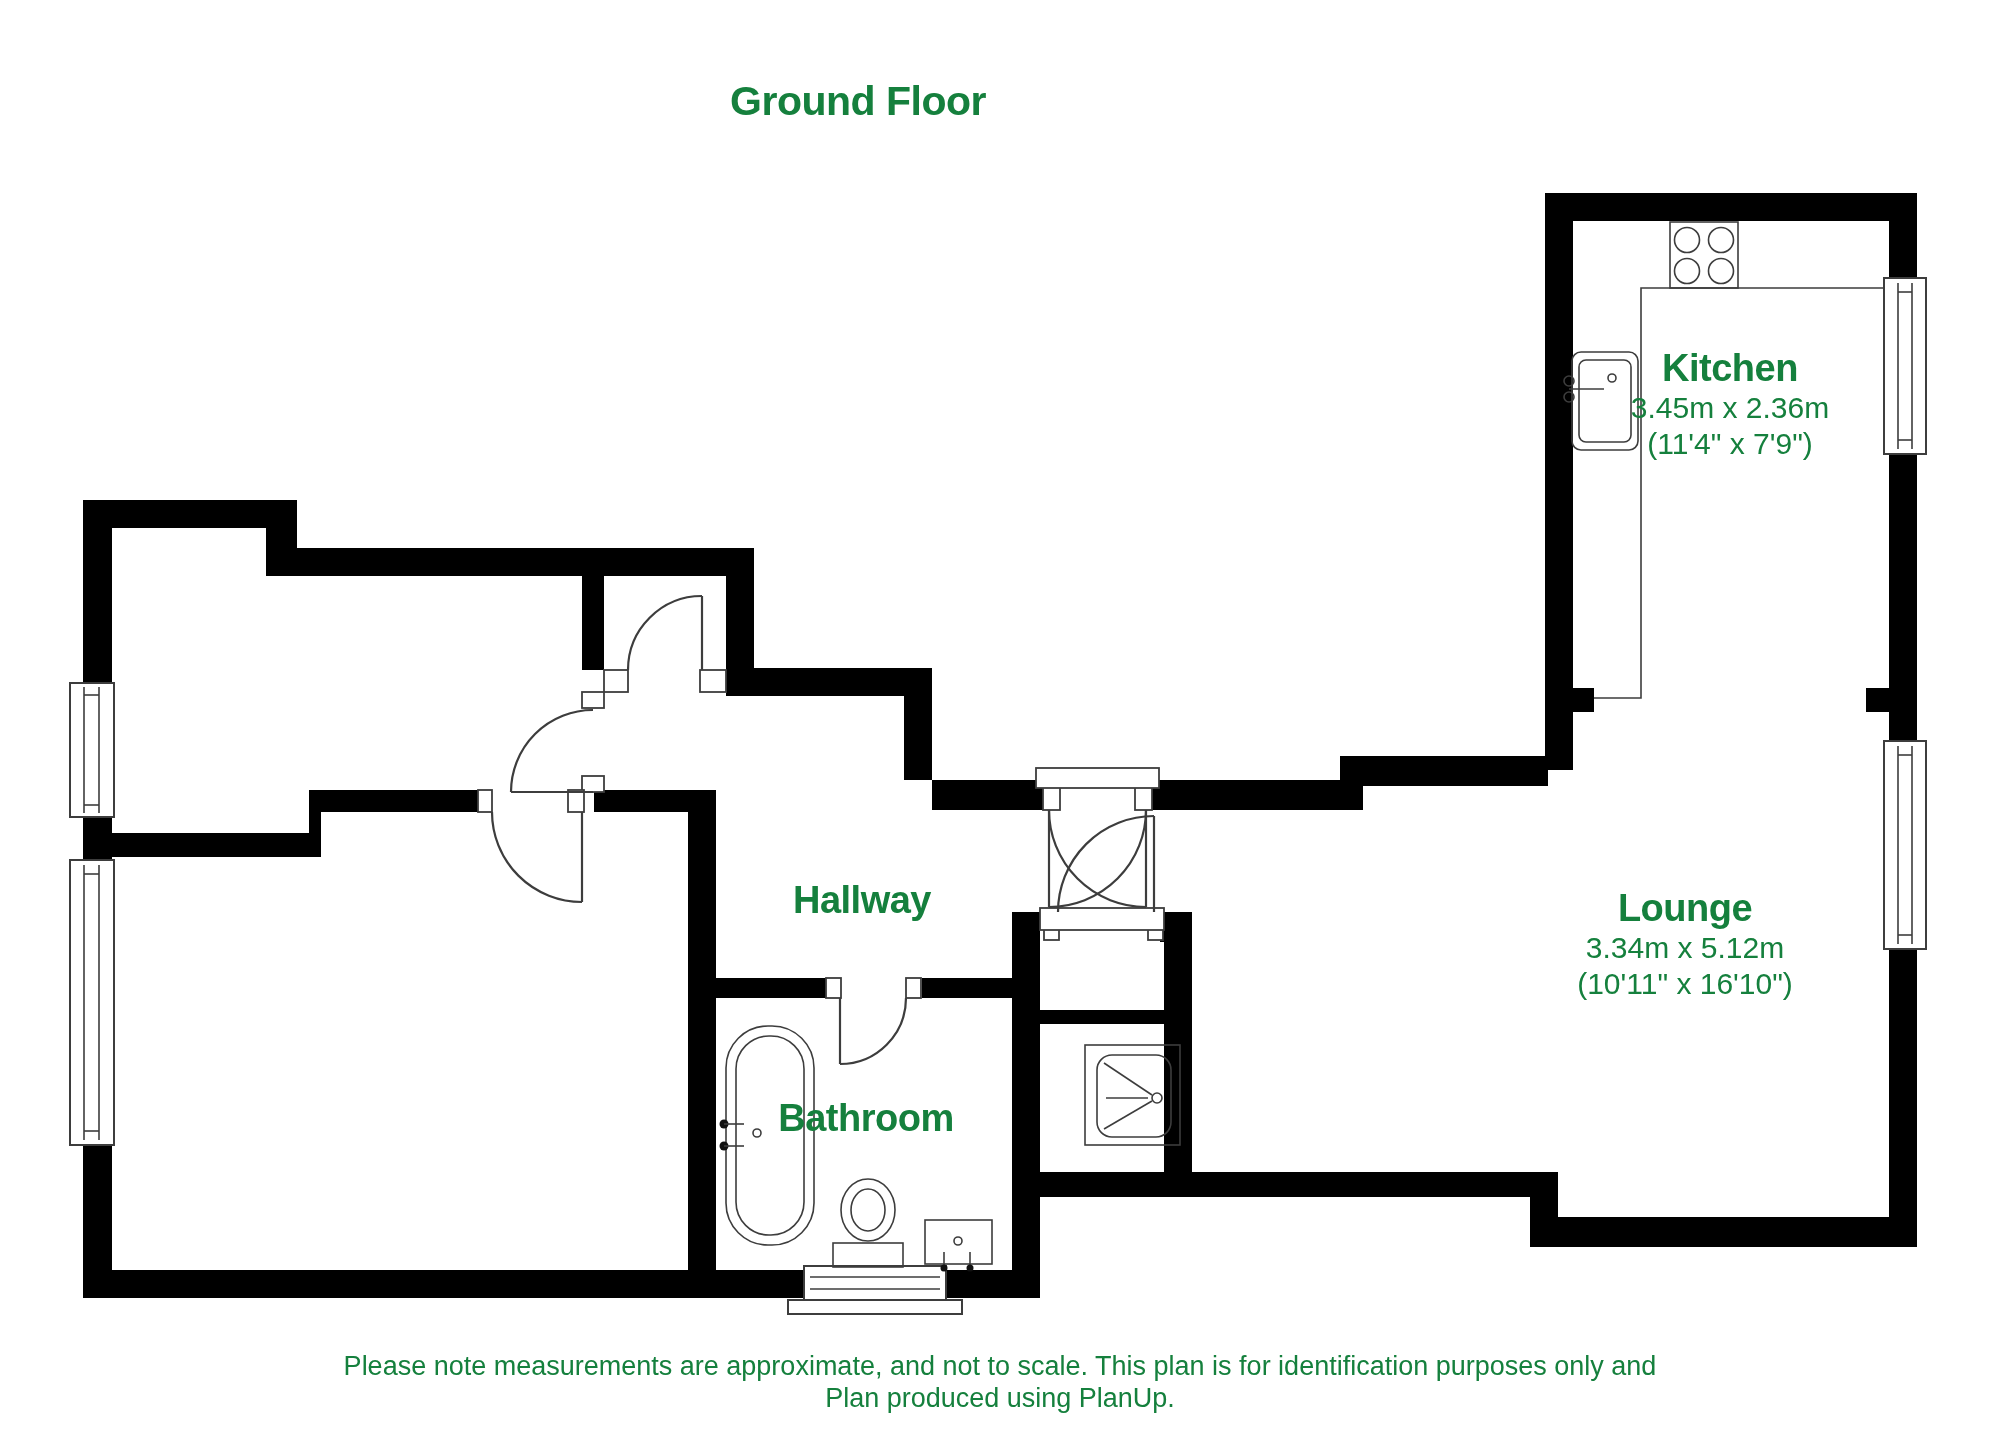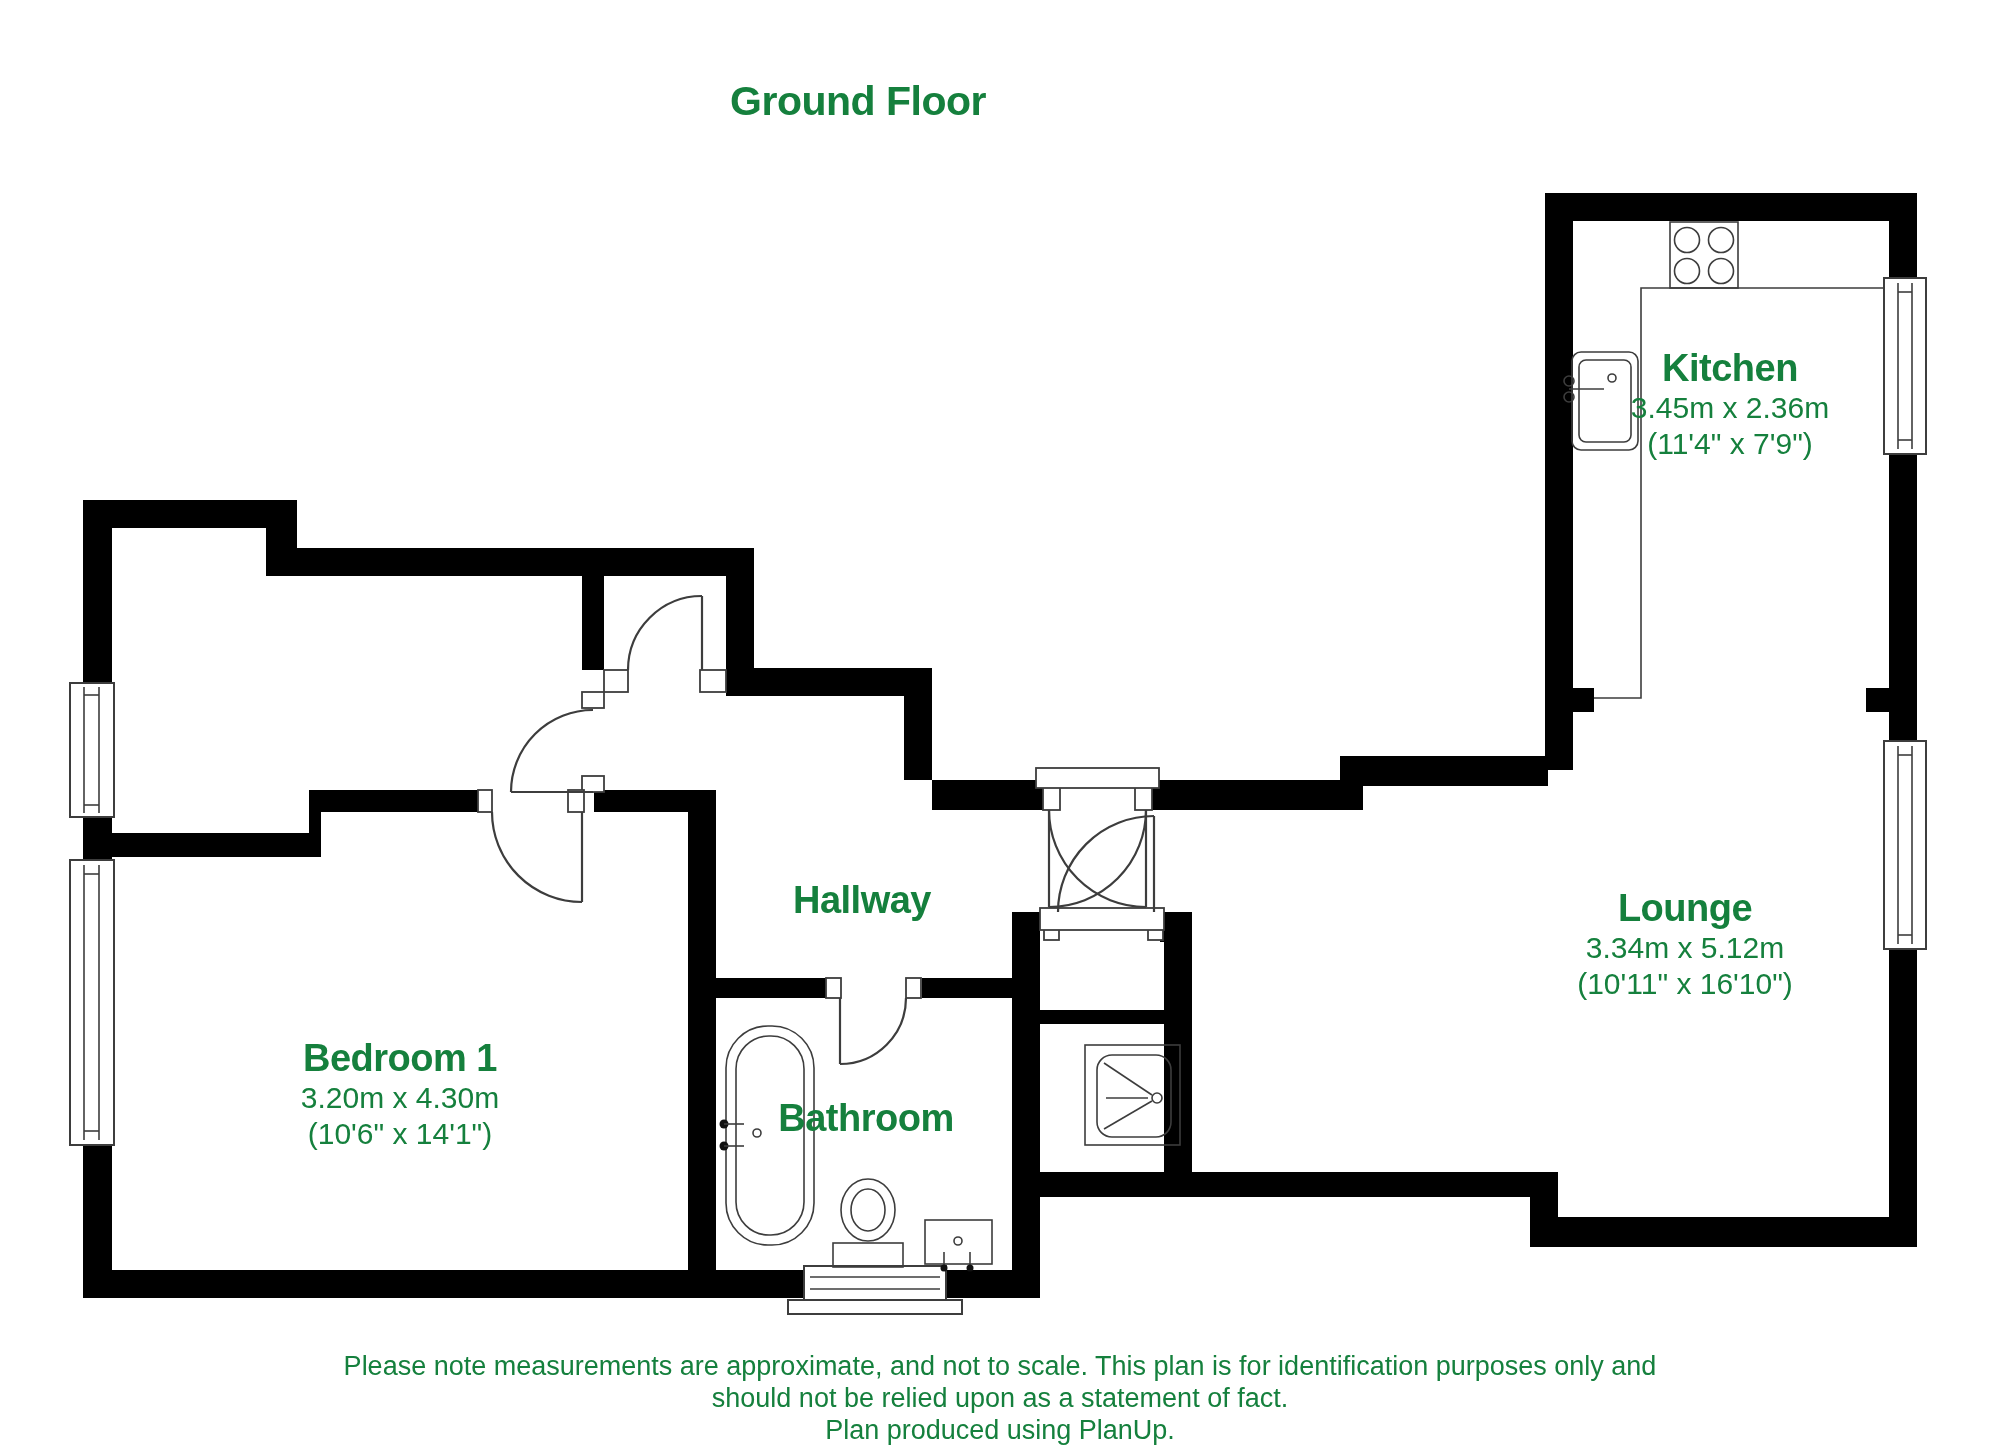"Bedroom 1" div.lbl { html: <div> <div>Bedroom 1</div> <div>3.20m x 4.30m</div> <div>(10'6" x 14'1")</div> </div> -> none }
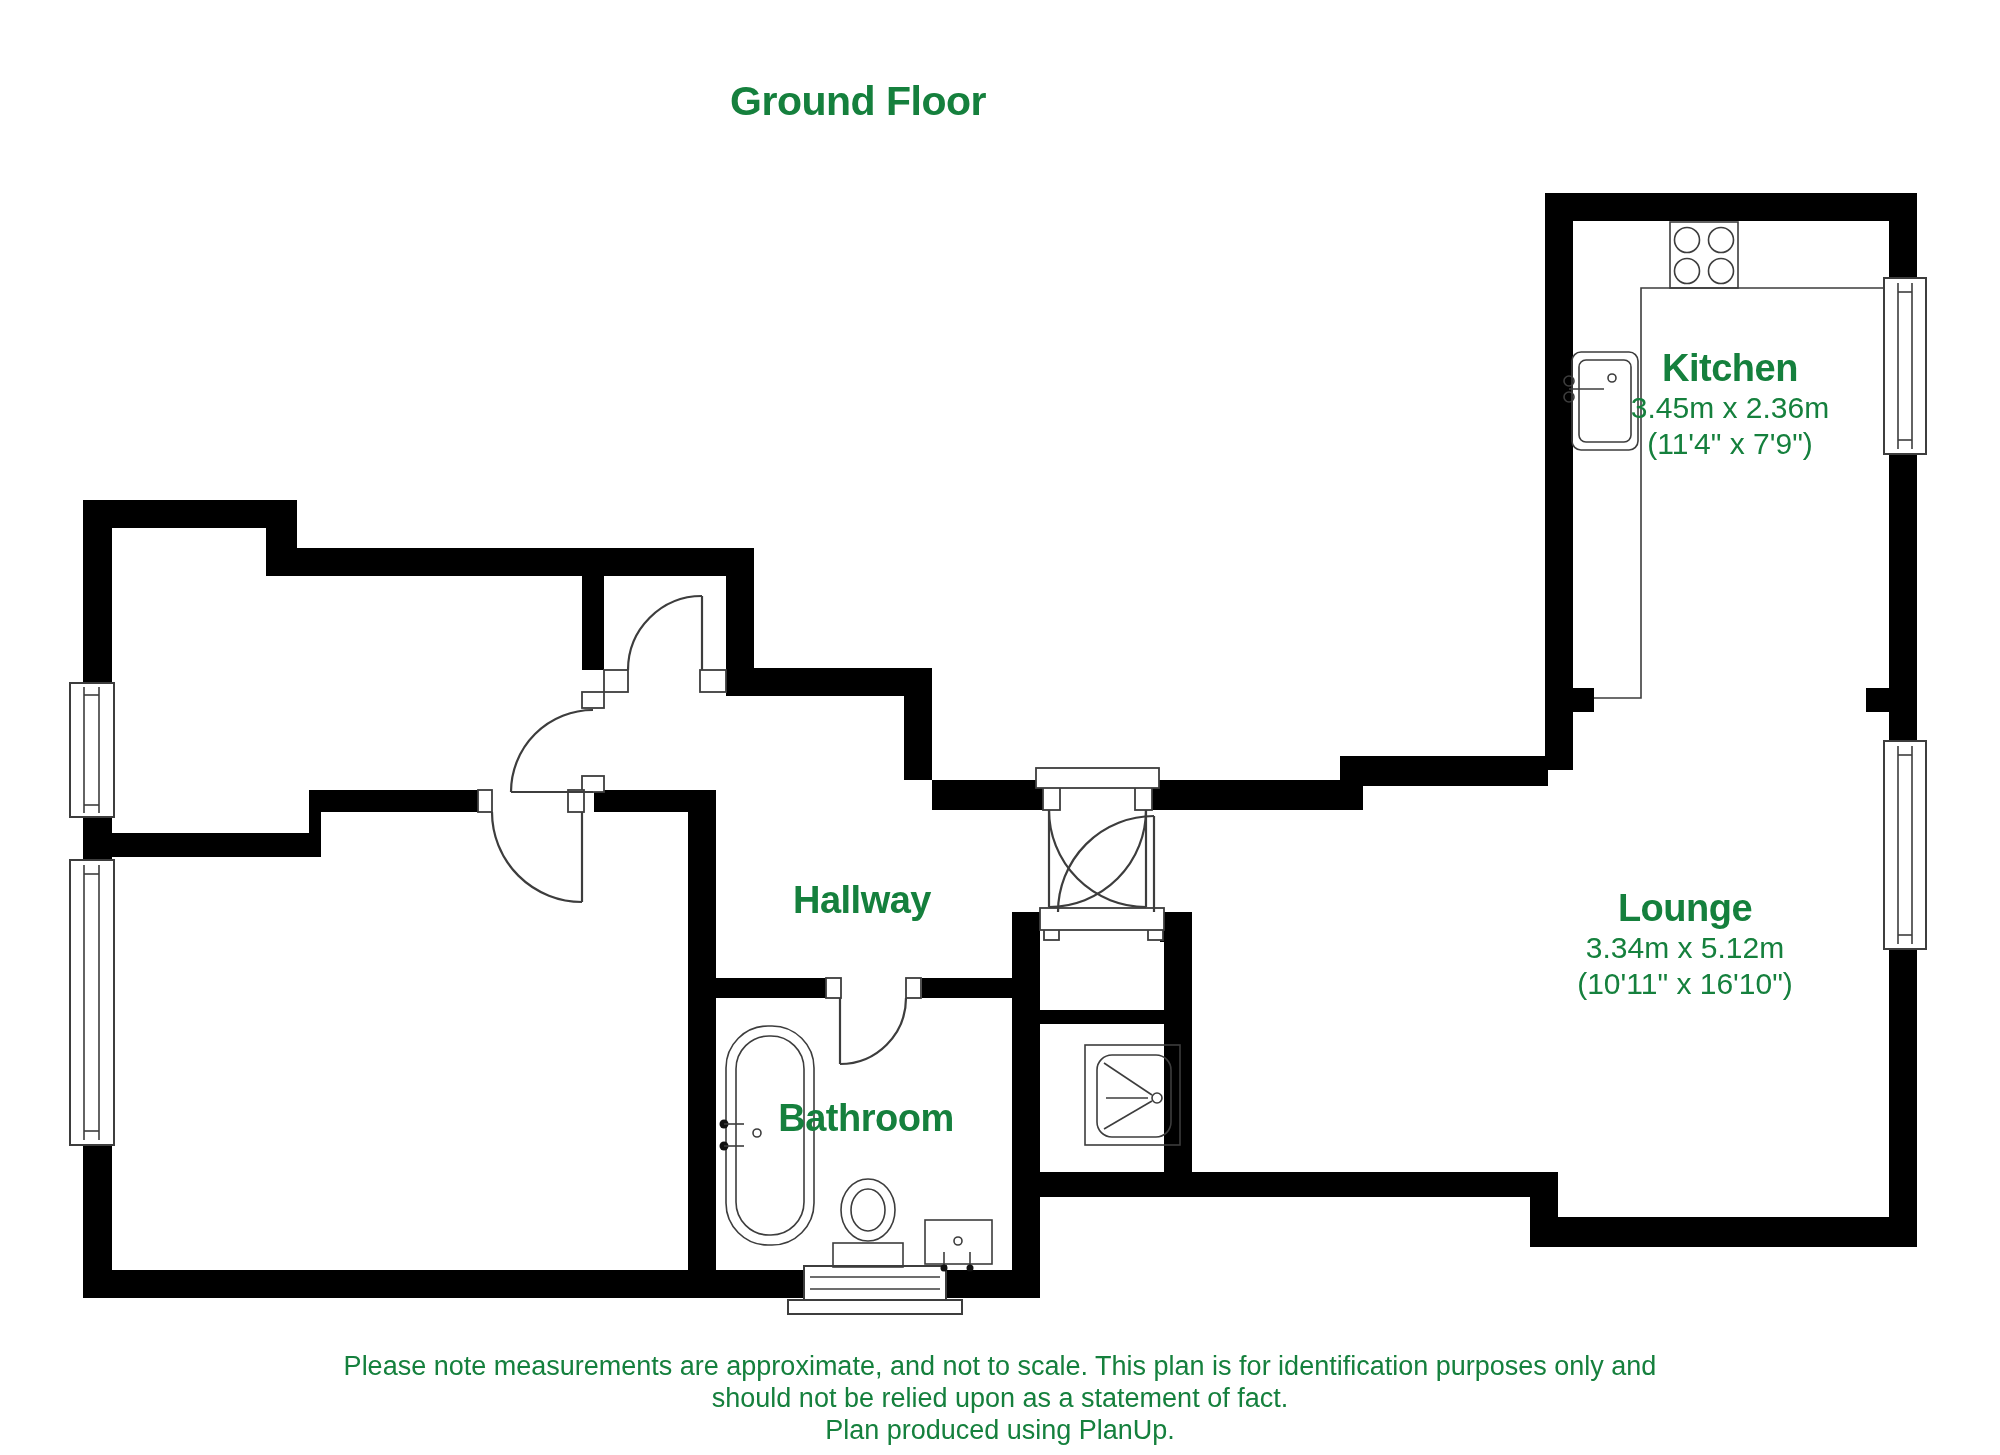"should not be relied upon" div { html: <div>should not be relied upon as a statement of fact.</div> -> none }
